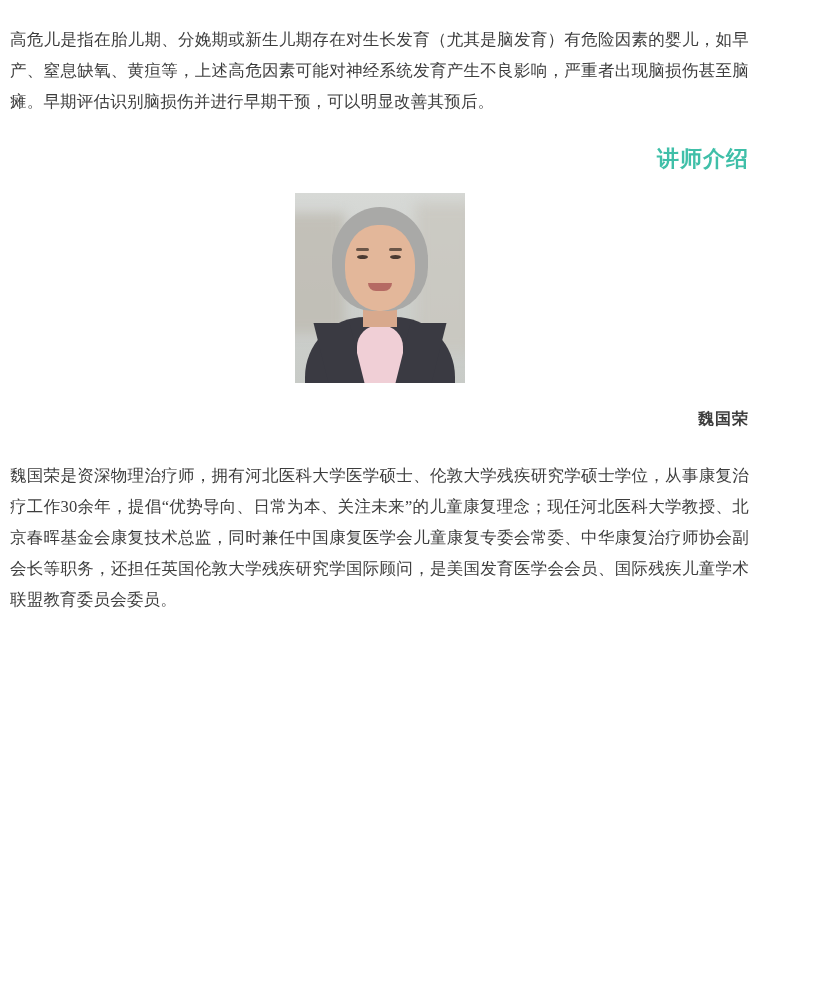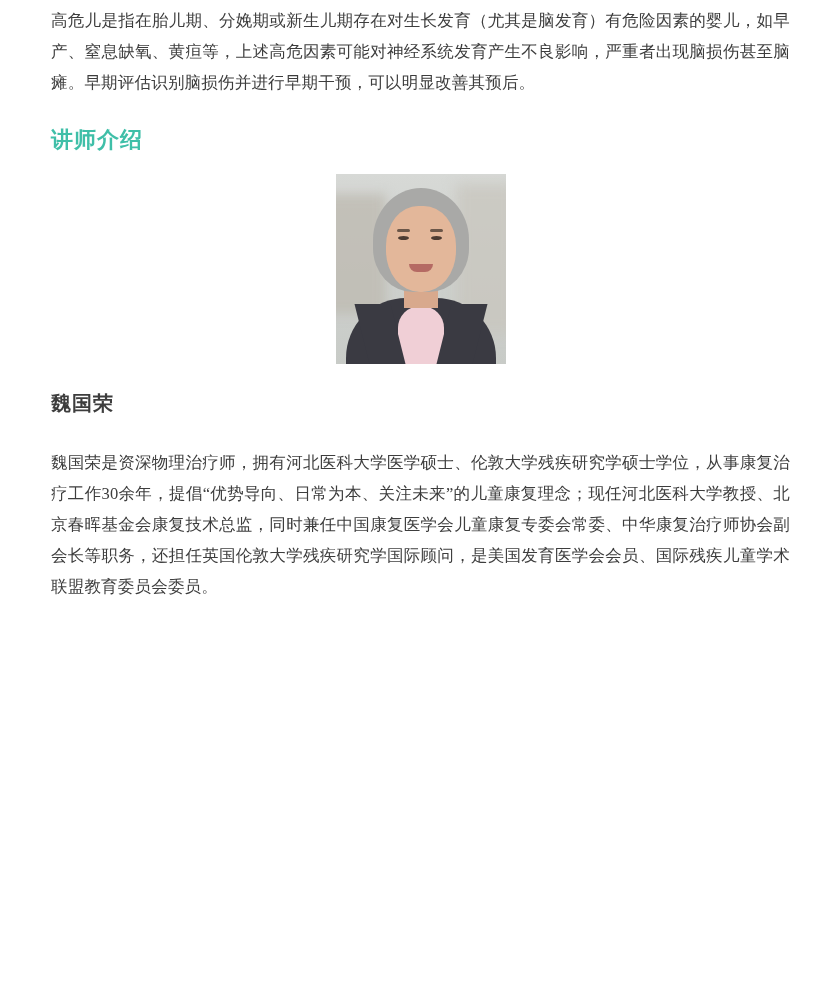"高危儿是指在胎儿期、分娩期或新生儿期存在对生长发育（尤其是脑发育）有危险因素的婴" .page { margin-left: 41px -> none; padding: 5px 10px 10px 10px -> 24px 10px 10px 10px }
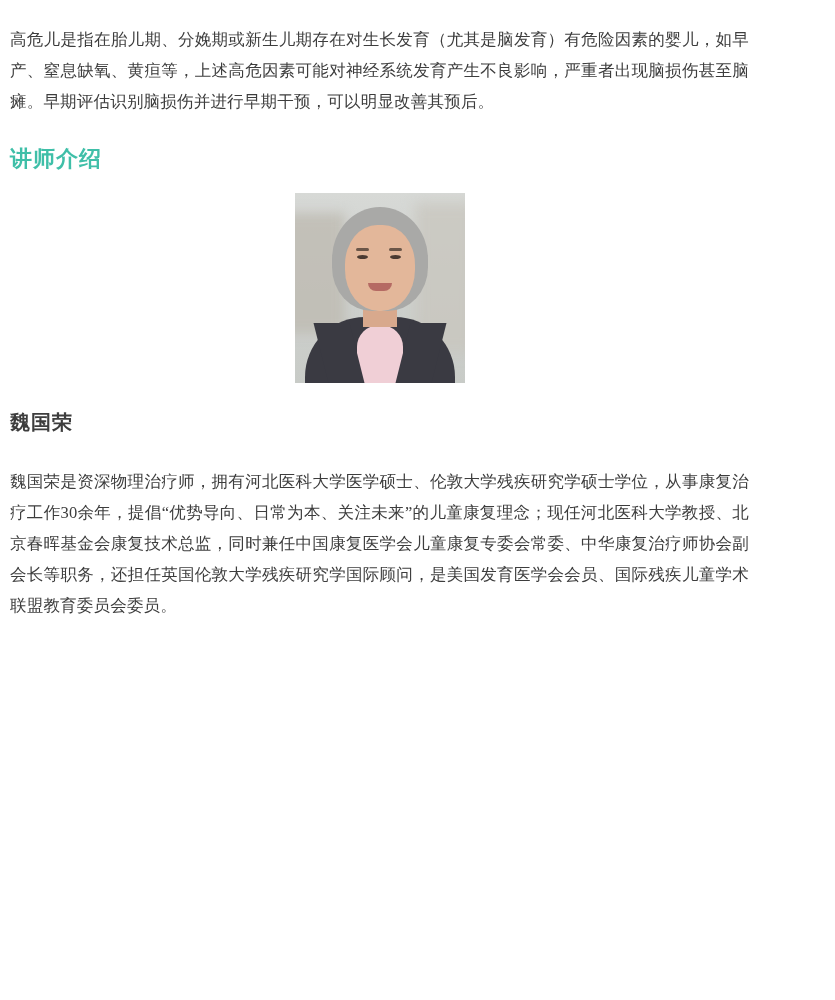"讲师介绍" .section-title { text-align: left -> right }
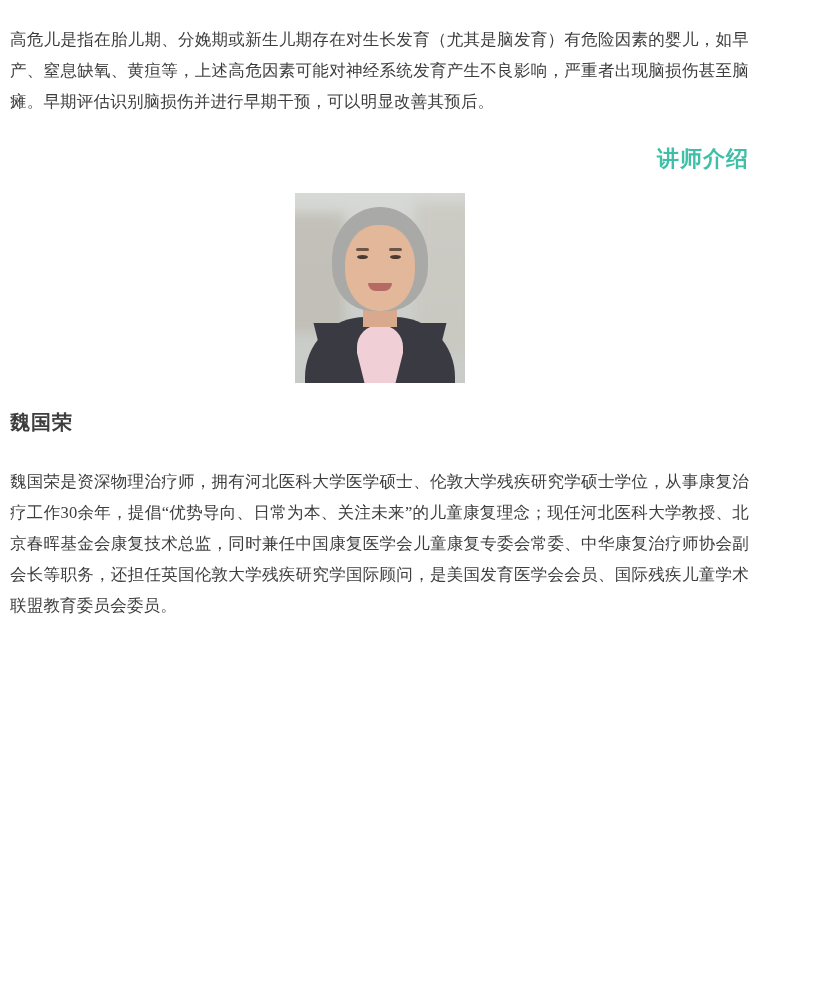"魏国荣" .person-name { font-size: 20px -> 16px; text-align: left -> right }
